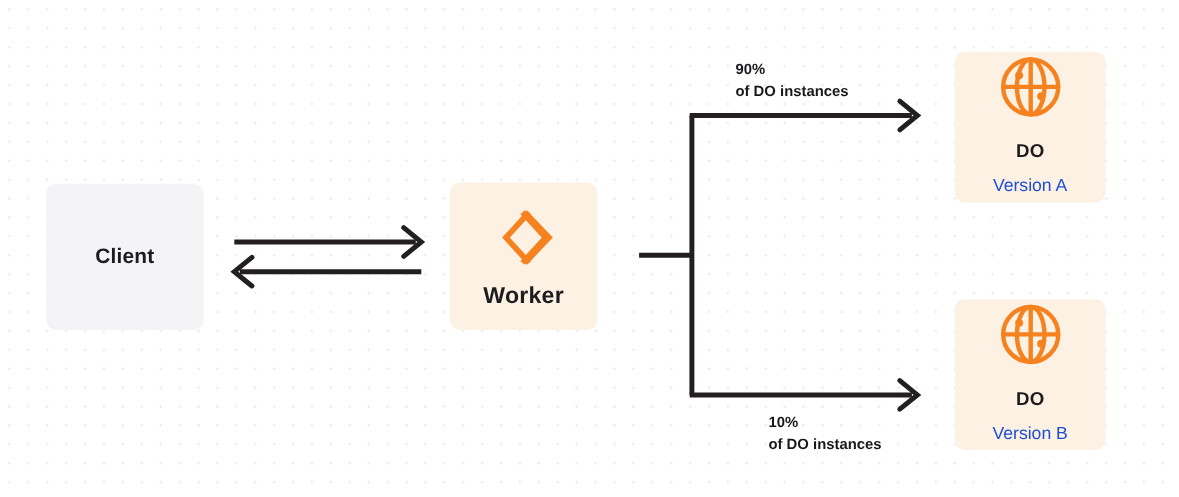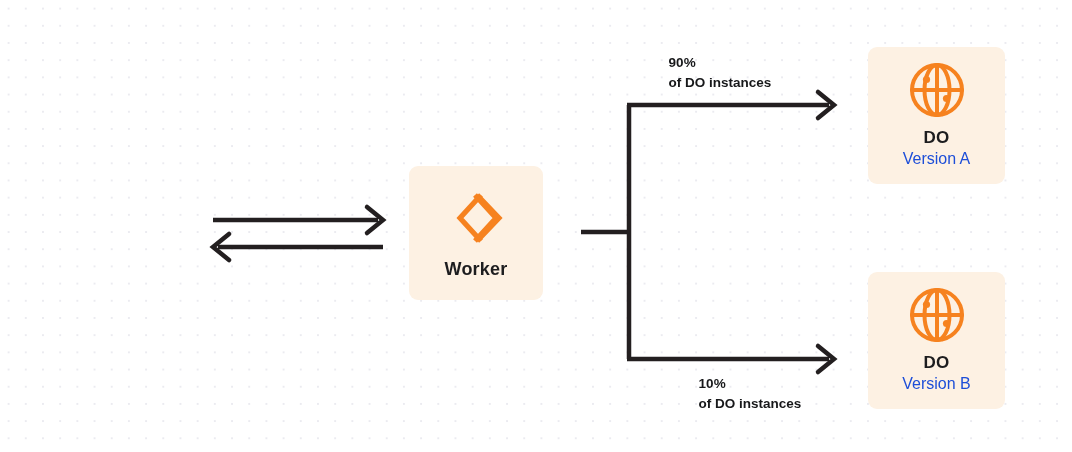"DO" .do-node { gap: none -> 11px }
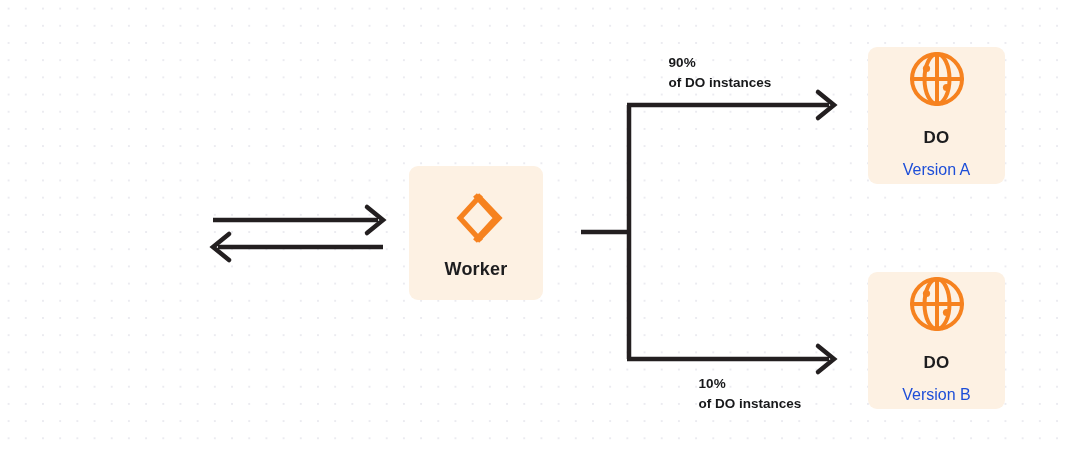"Client" div.node { html: none -> <div> <div>Client</div> </div> }
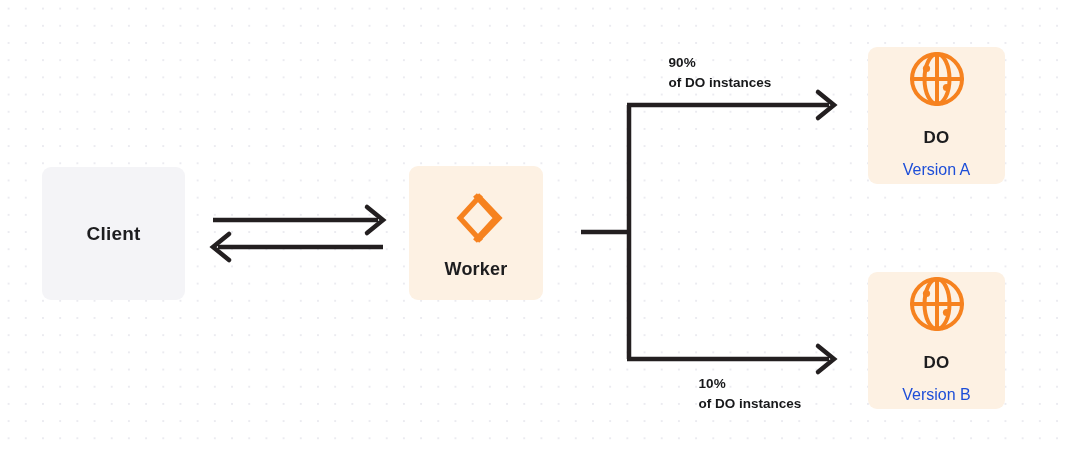"Worker" #worker-node .node-title { font-size: 18px -> 21px }
